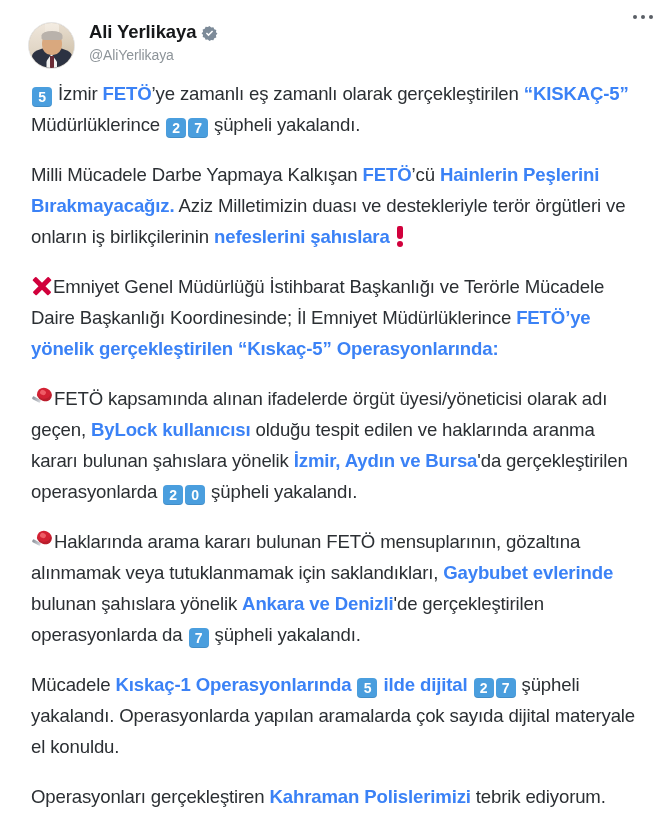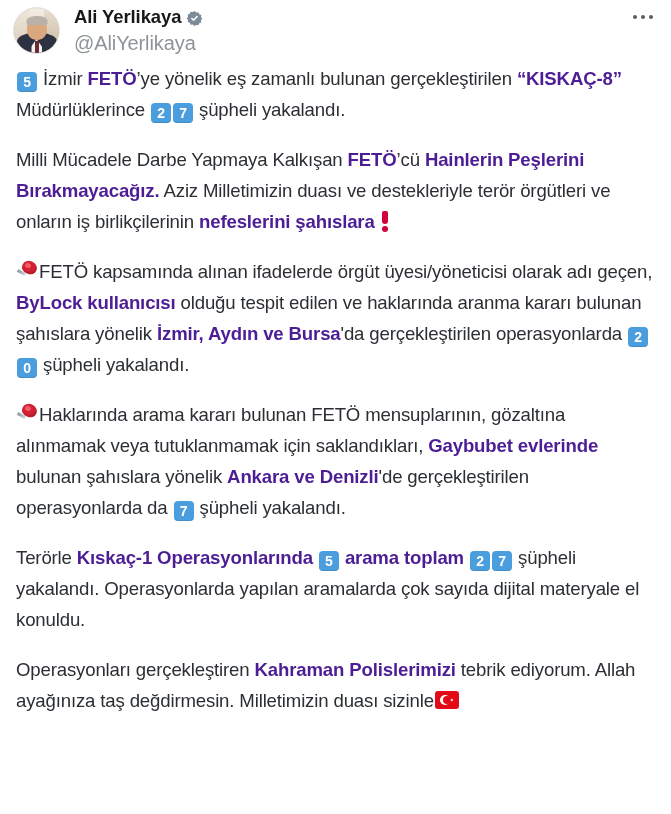"Ali Yerlikaya" .tweet { padding: 0 -> 15px }
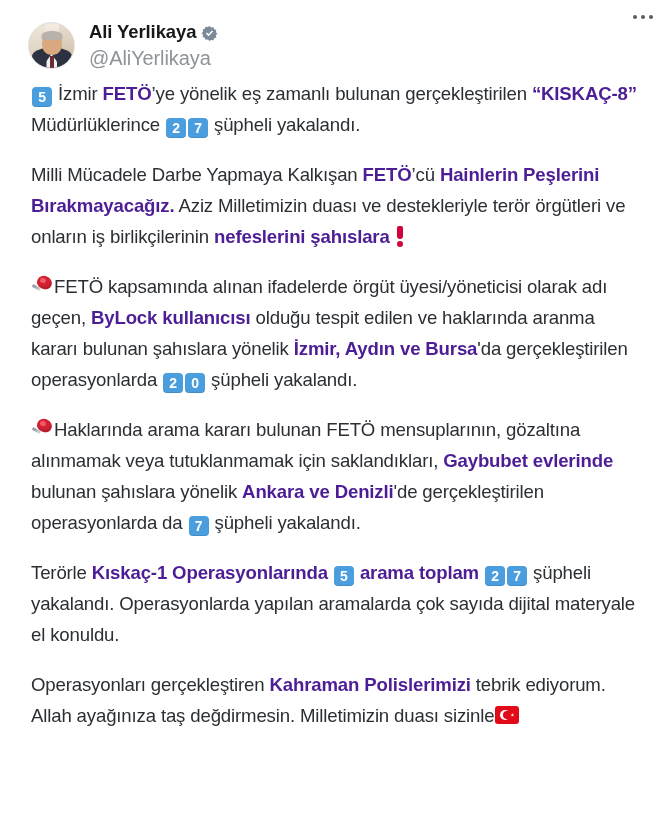"@AliYerlikaya" .handle { font-size: 20px -> 14px }
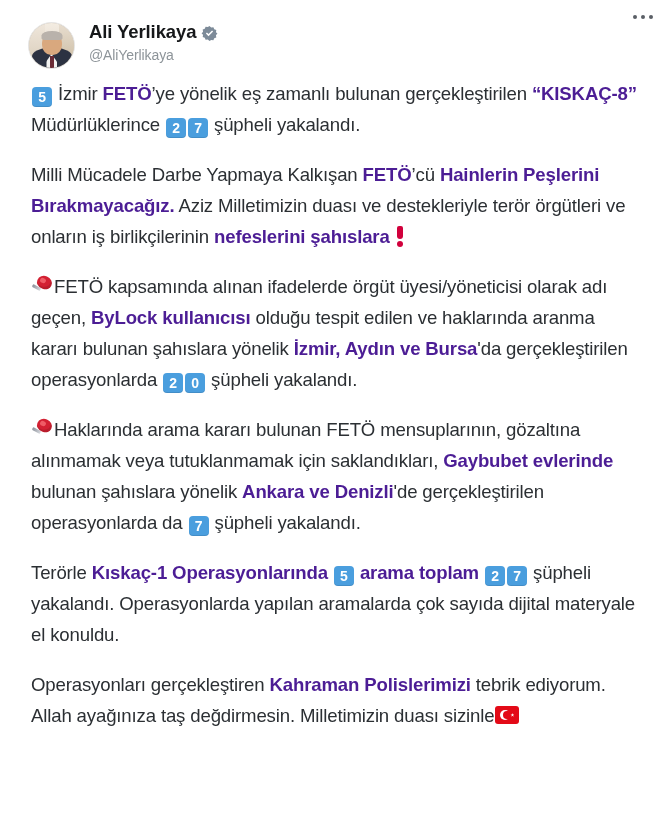"FETÖ" .tw-body b { color: #4c1d95 -> #3b82f6 }
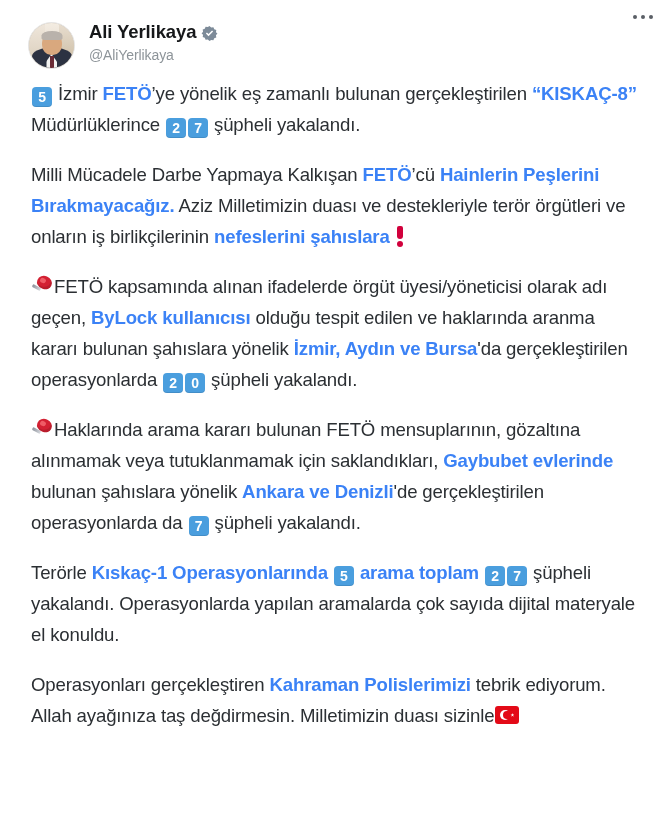"’ye yönelik eş zamanlı bulunan" span { text: yönelik eş zamanlı bulunan -> zamanlı eş zamanlı olarak }
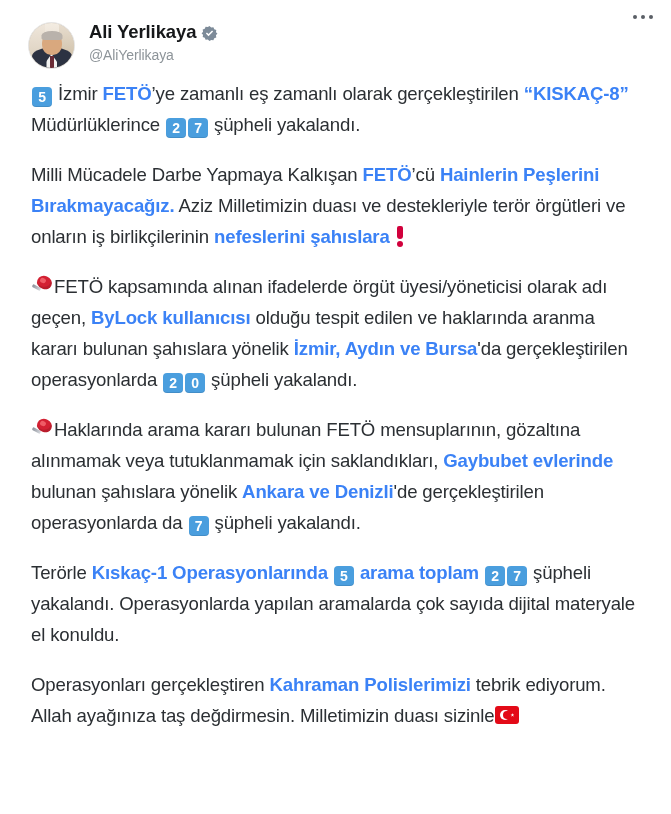"“KISKAÇ-8”" b { text: KISKAÇ-8 -> KISKAÇ-5 }
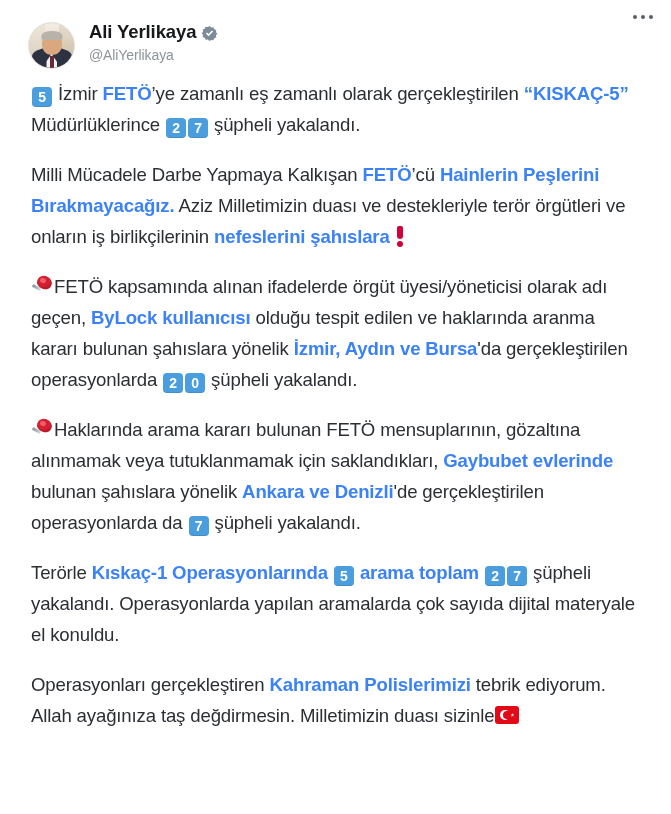"Emniyet Genel Müdürlüğü İstihbarat" p { html: none -> <p><span></span><span>Emniyet Genel Müdürlüğü İstihbarat Başkanlığı ve Terörle Mücadele Daire Başkanlığı Koordinesinde; İl Emniyet Müdürlüklerince </span><b>FETÖ’ye yönelik gerçekleştirilen “Kıskaç-5” Operasyonlarında:</b></p> }
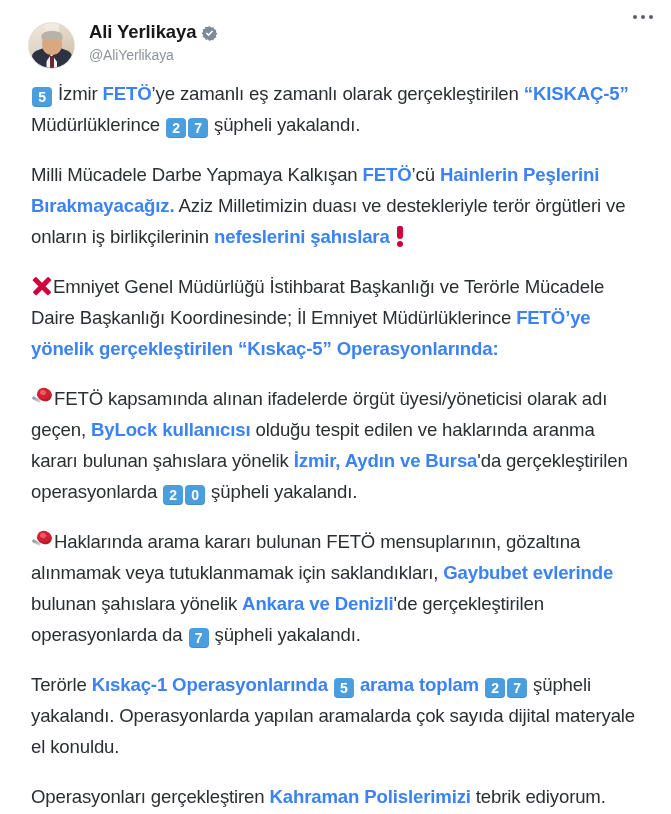"Terörle" span { text: Terörle -> Mücadele }
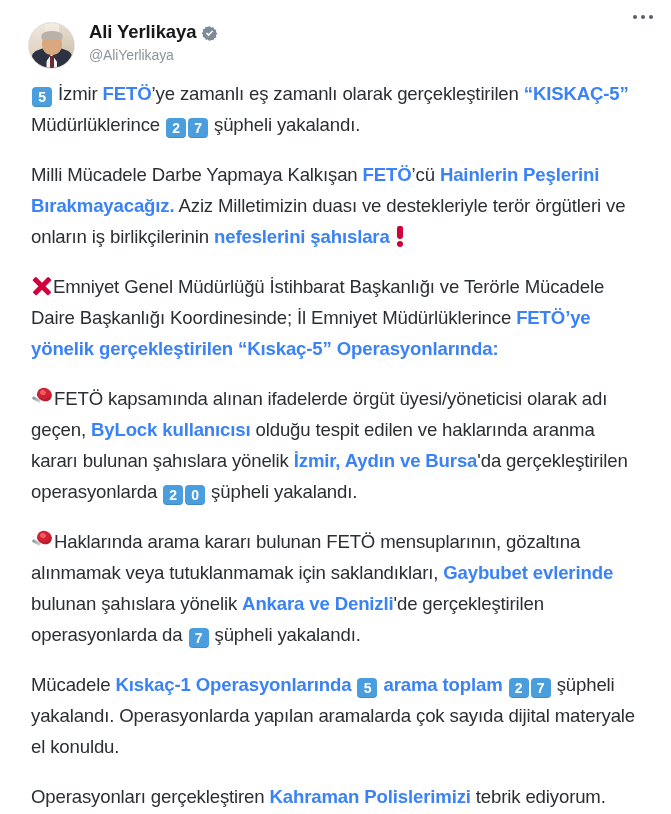"arama toplam" b { text: arama toplam -> ilde dijital }
